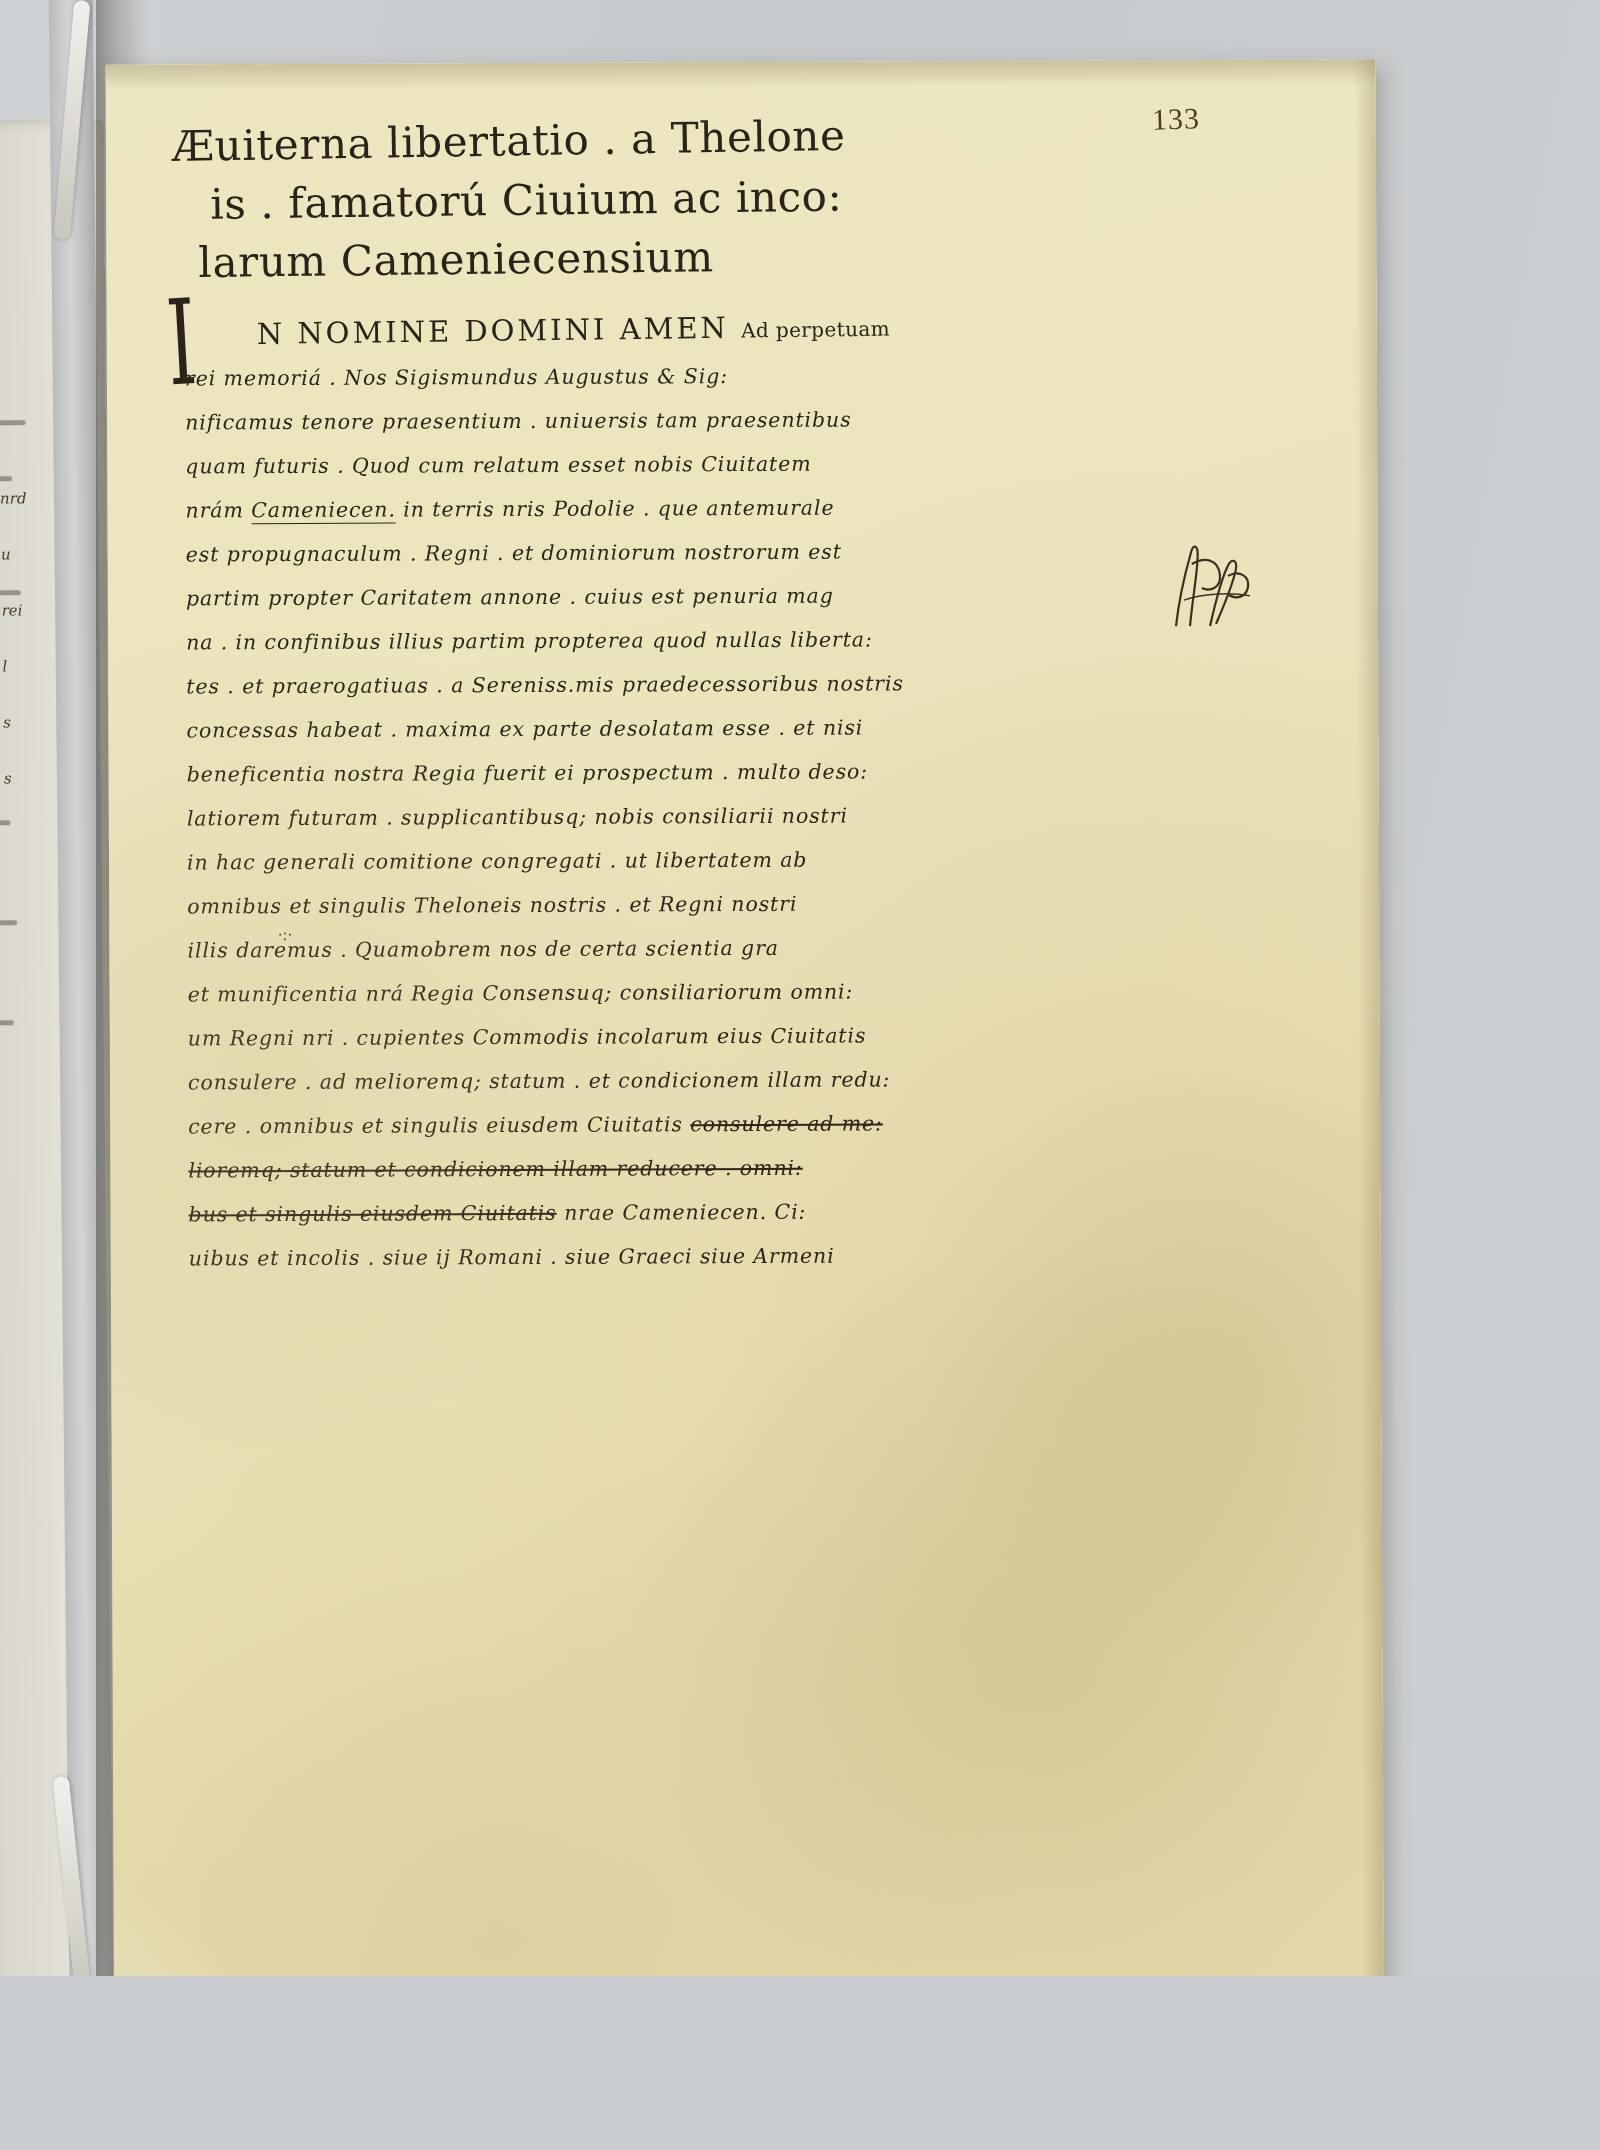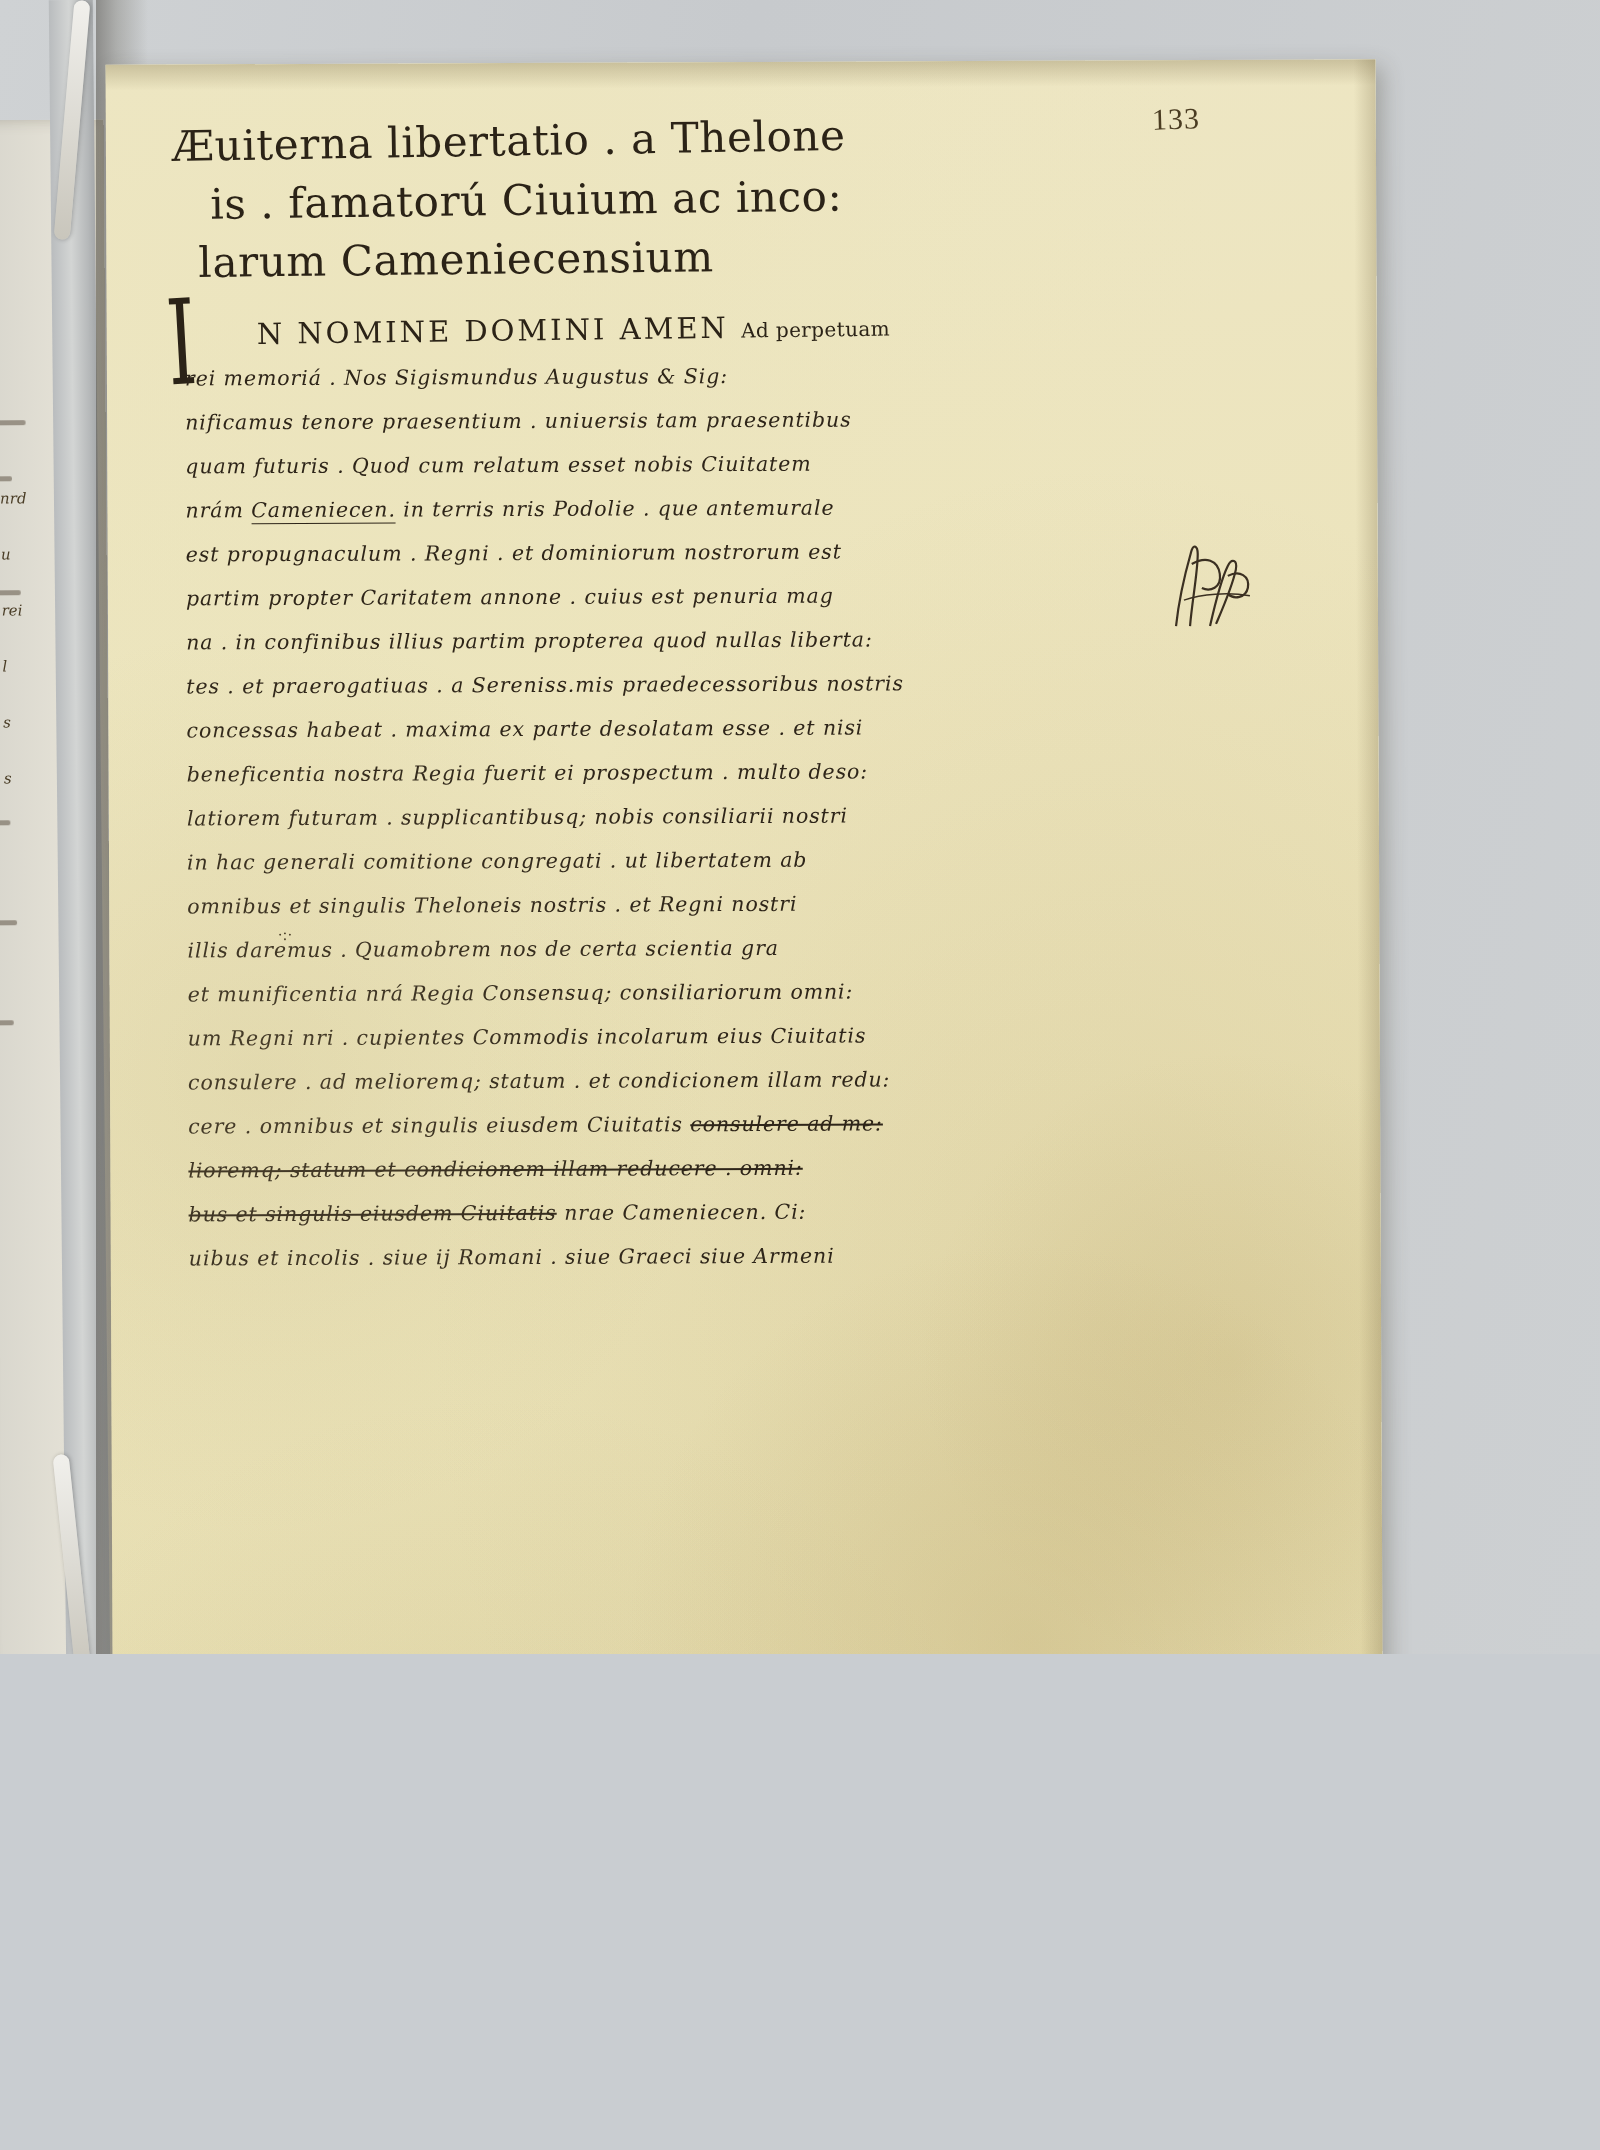"nrd" .scan { height: 1654px -> 1976px }
